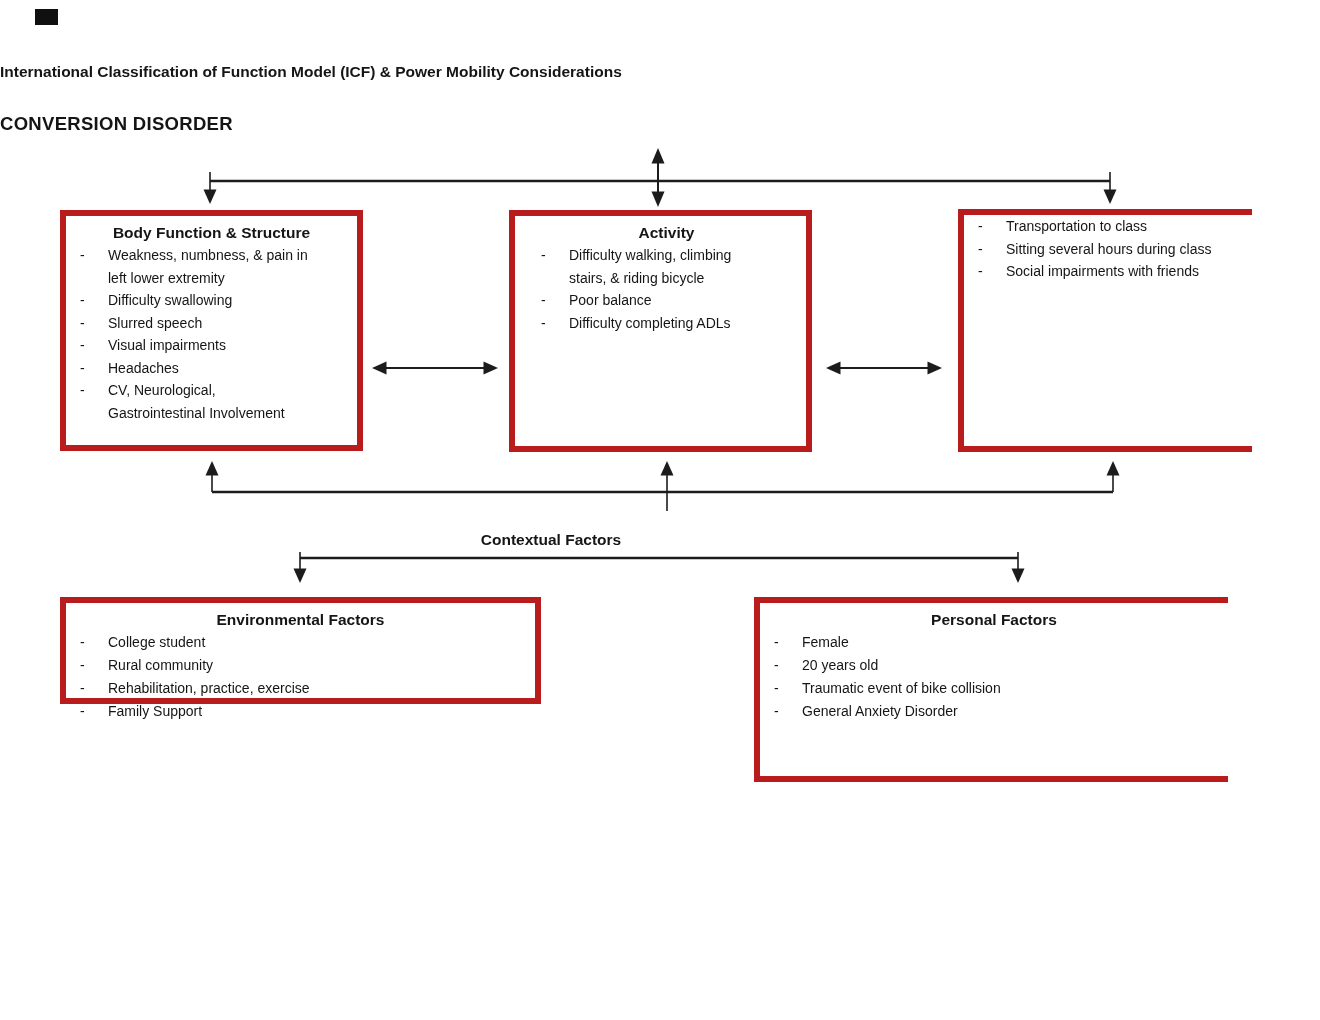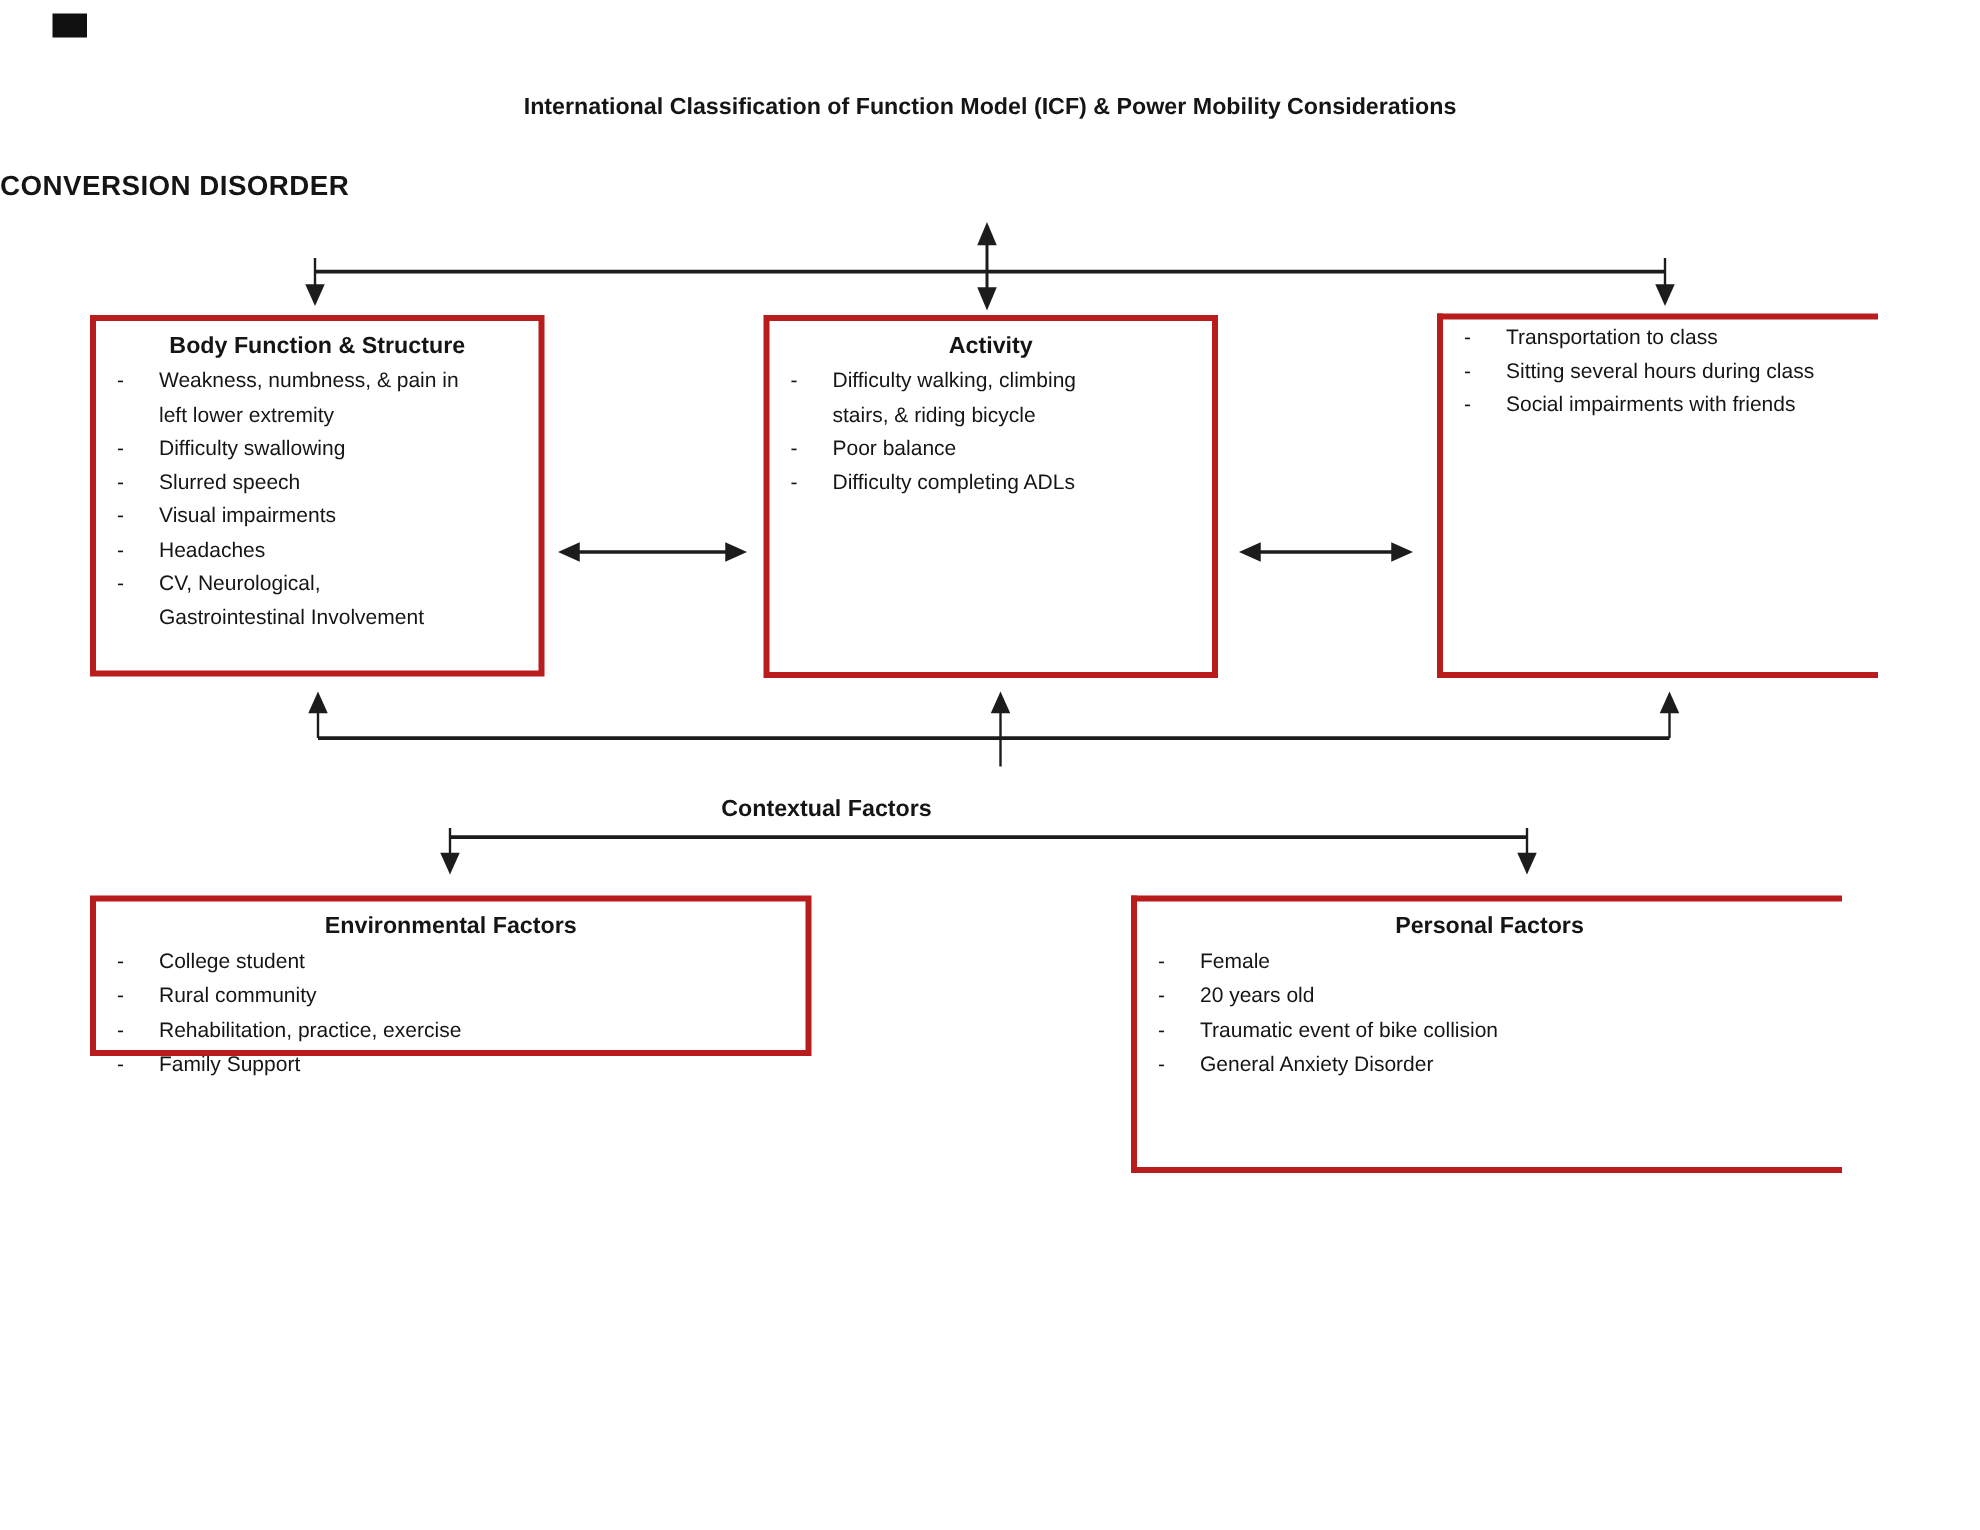"International Classification of Function" .doc-title { text-align: center -> none }
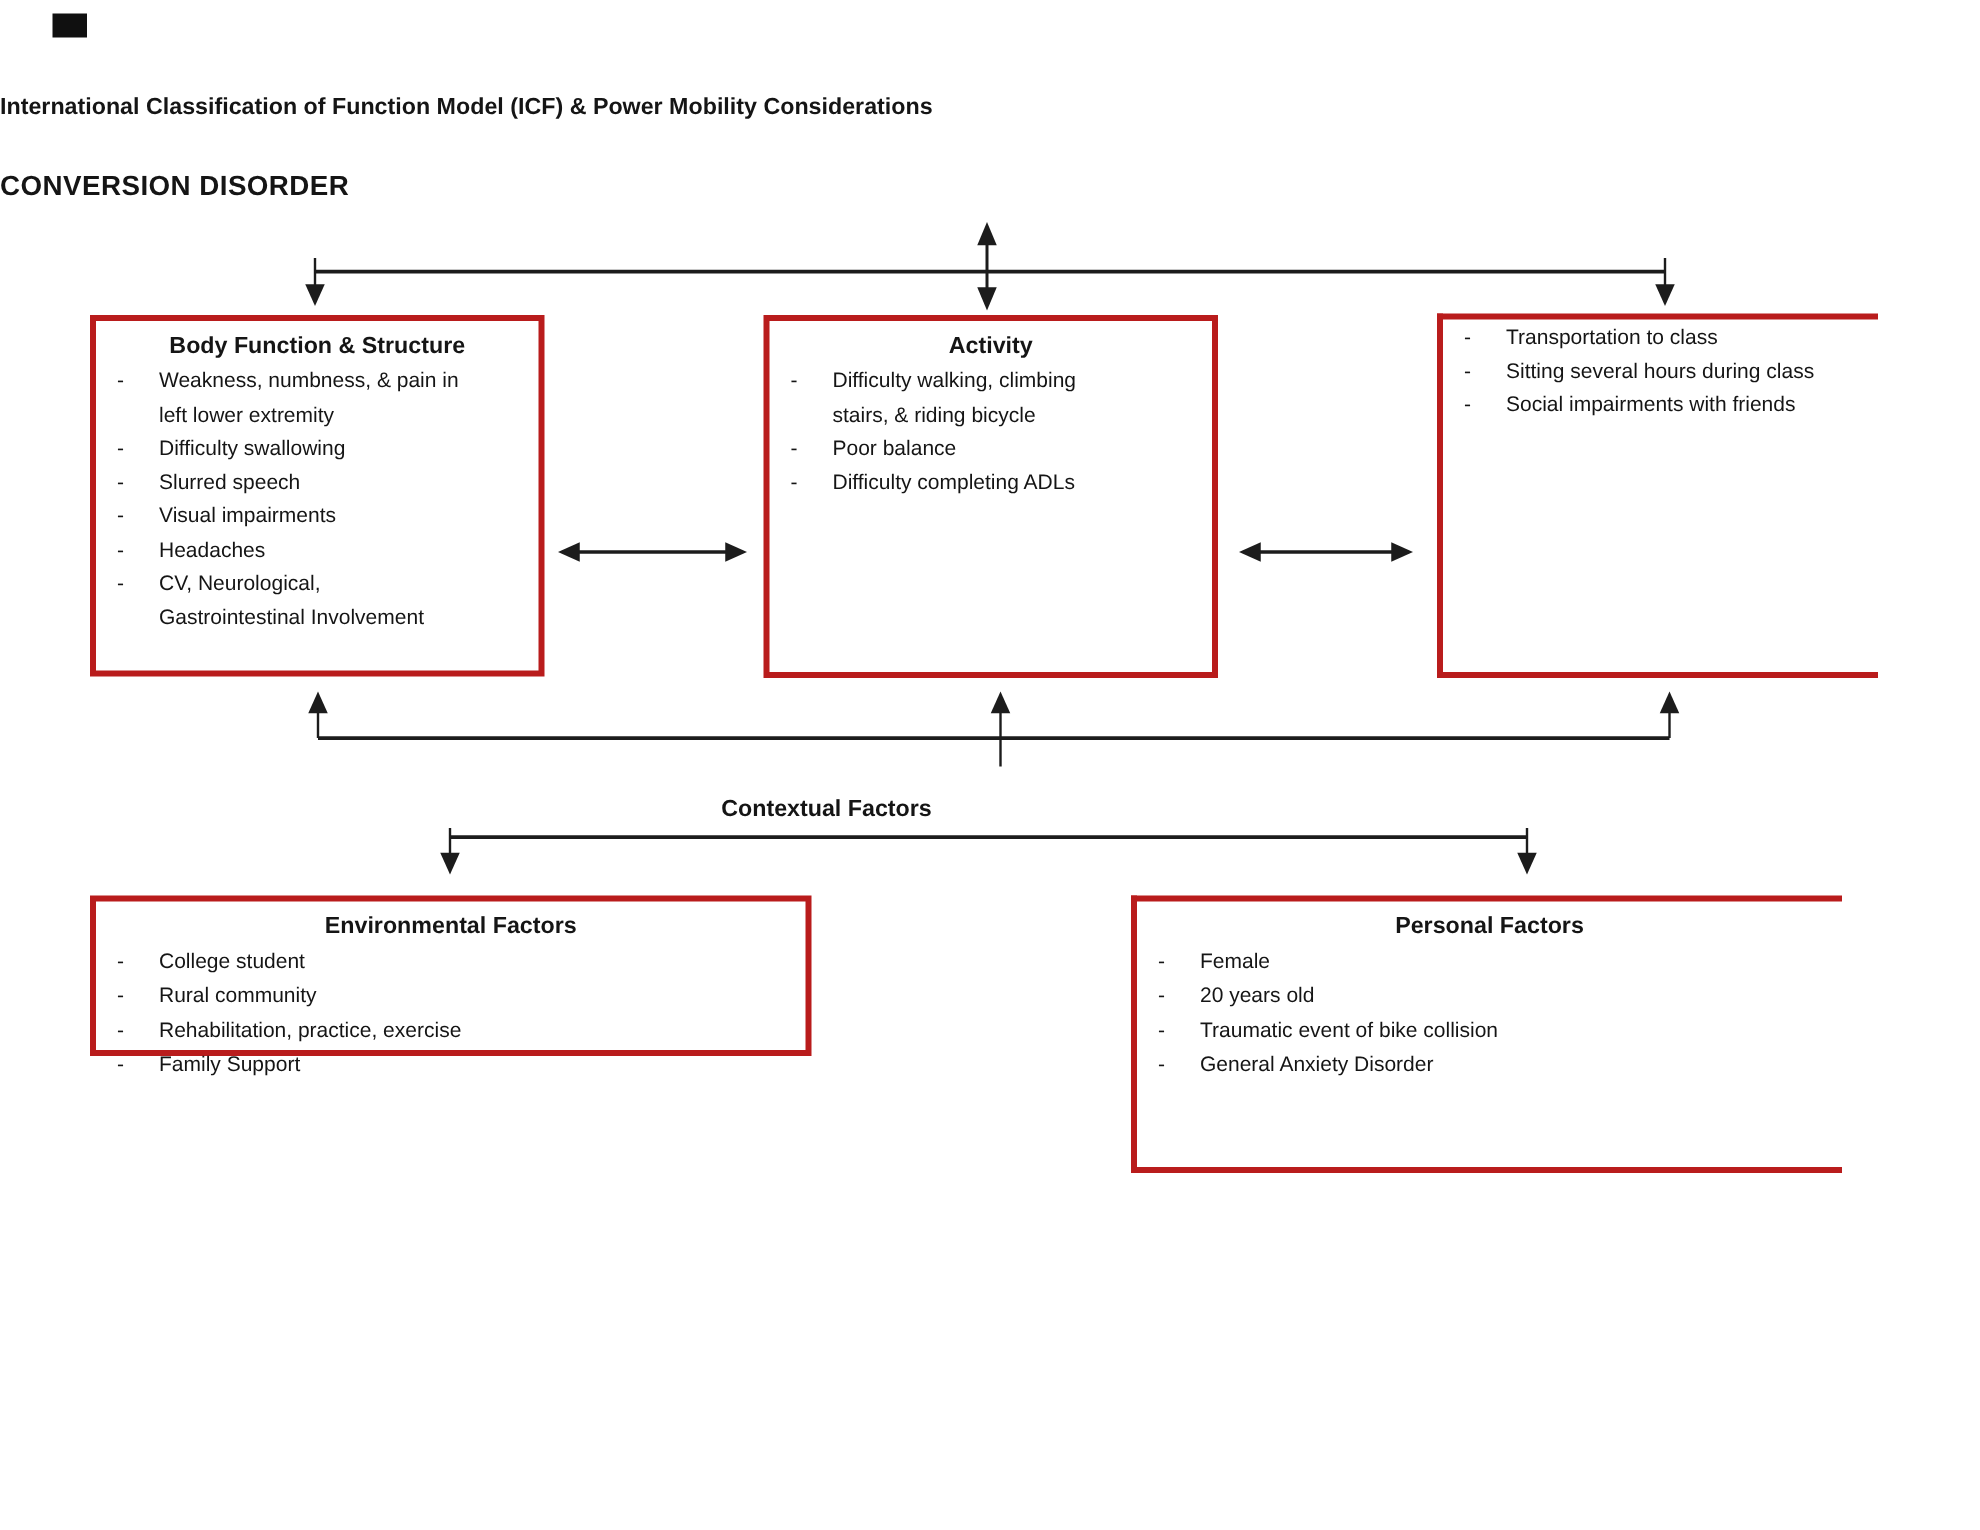"Body Function & Structure" .box { border: 4px solid #b91c1c -> 6px solid #b91c1c }
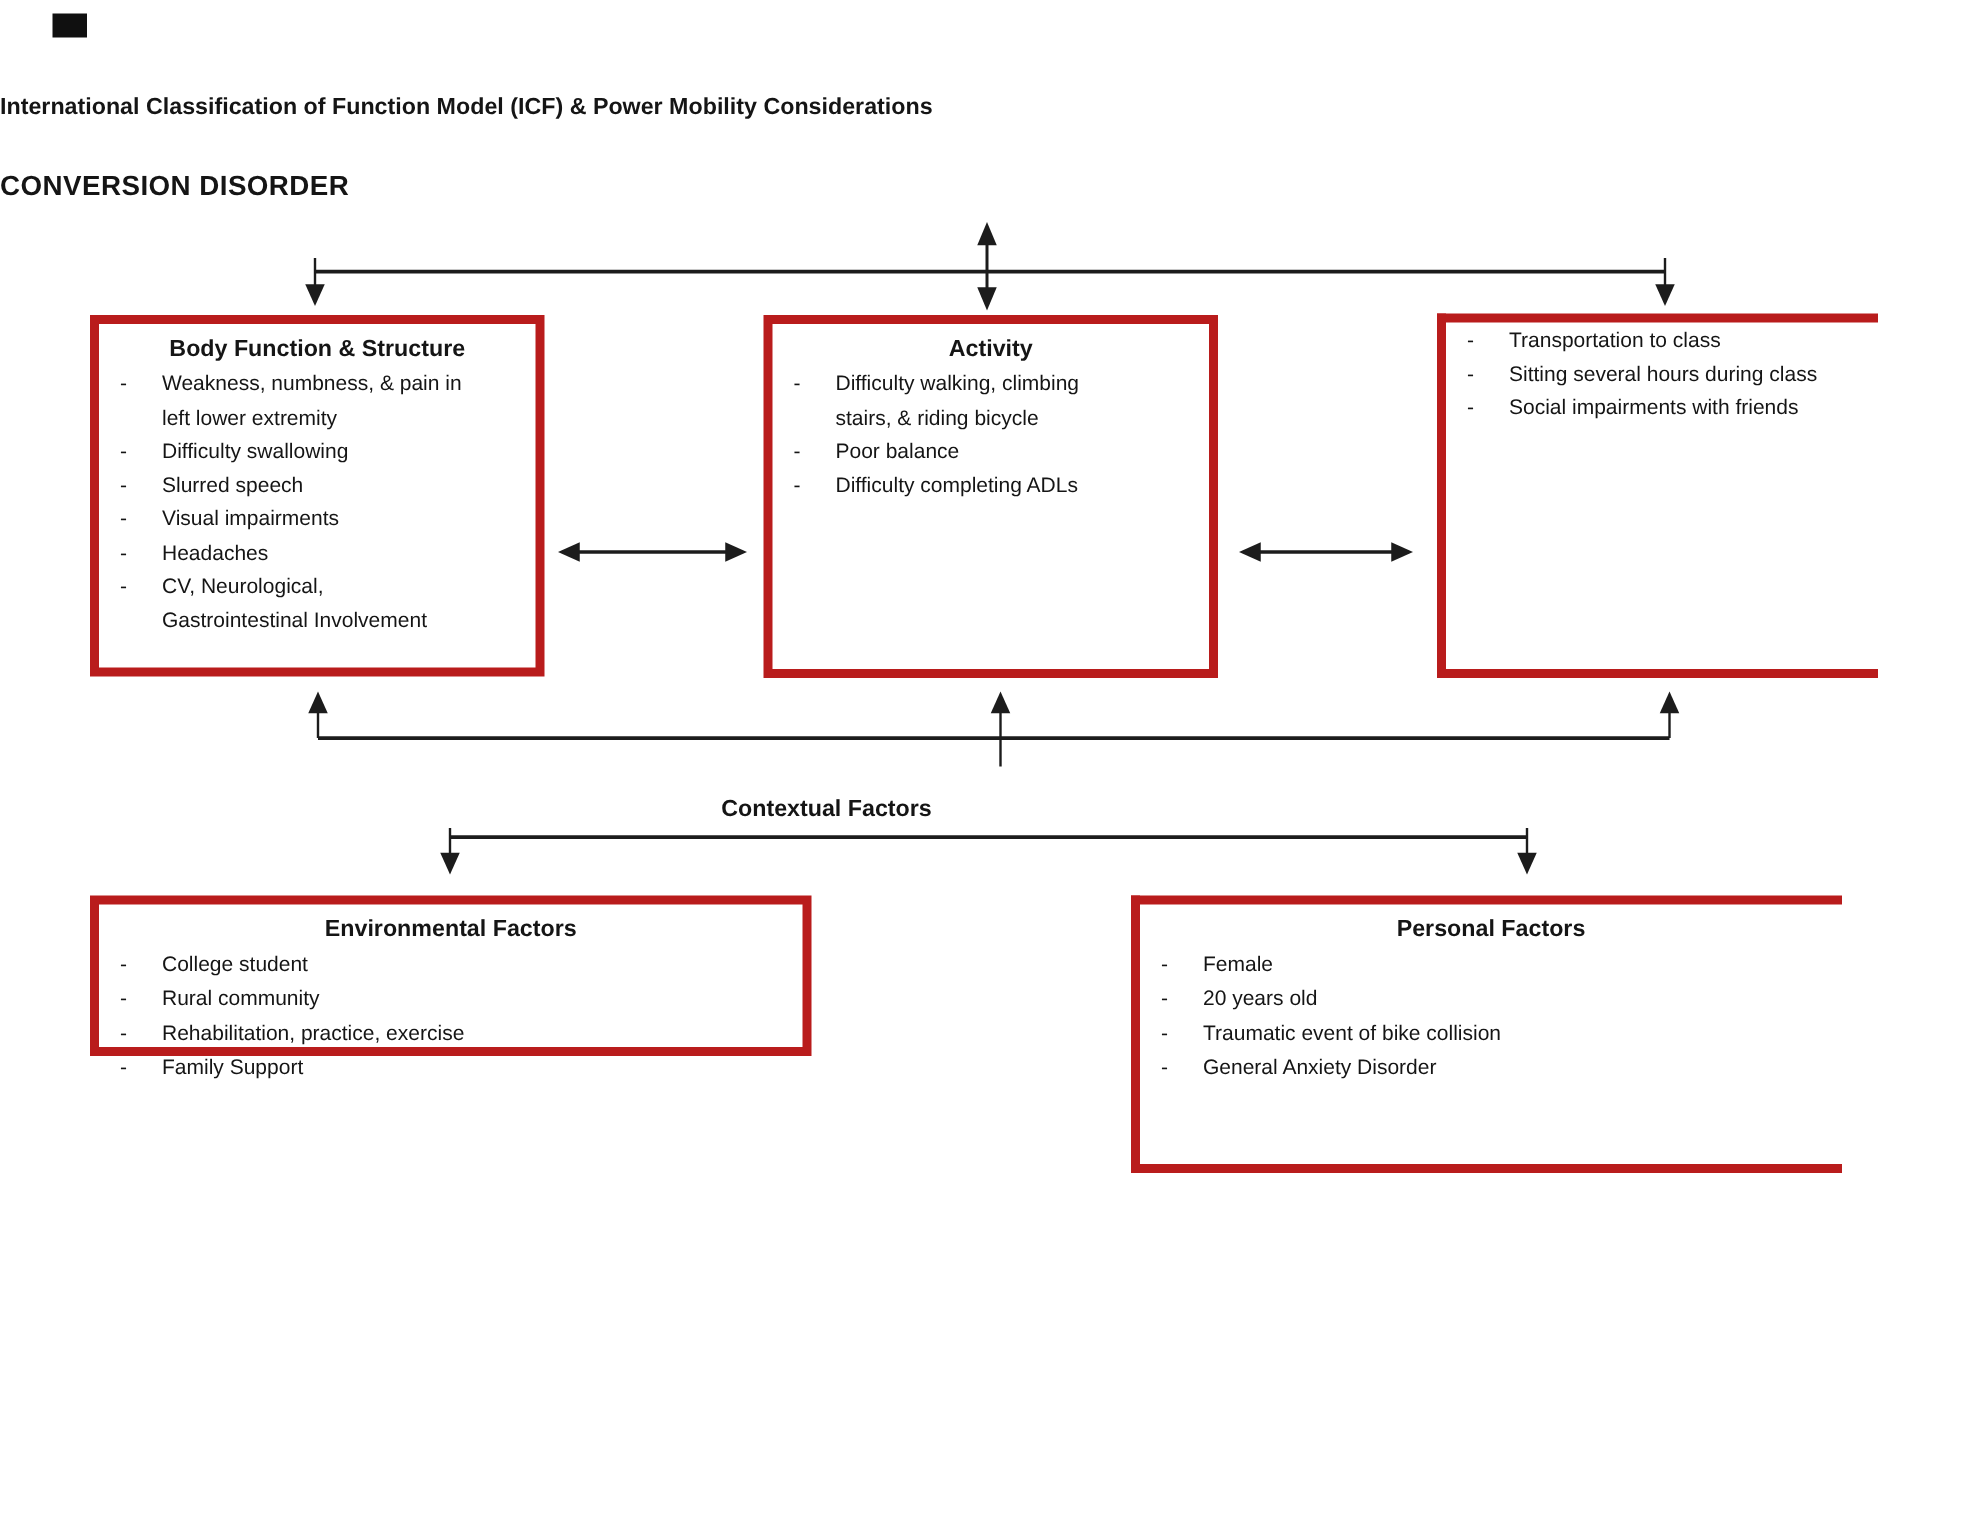"Activity" #box-activity { padding-left: none -> 12px }
